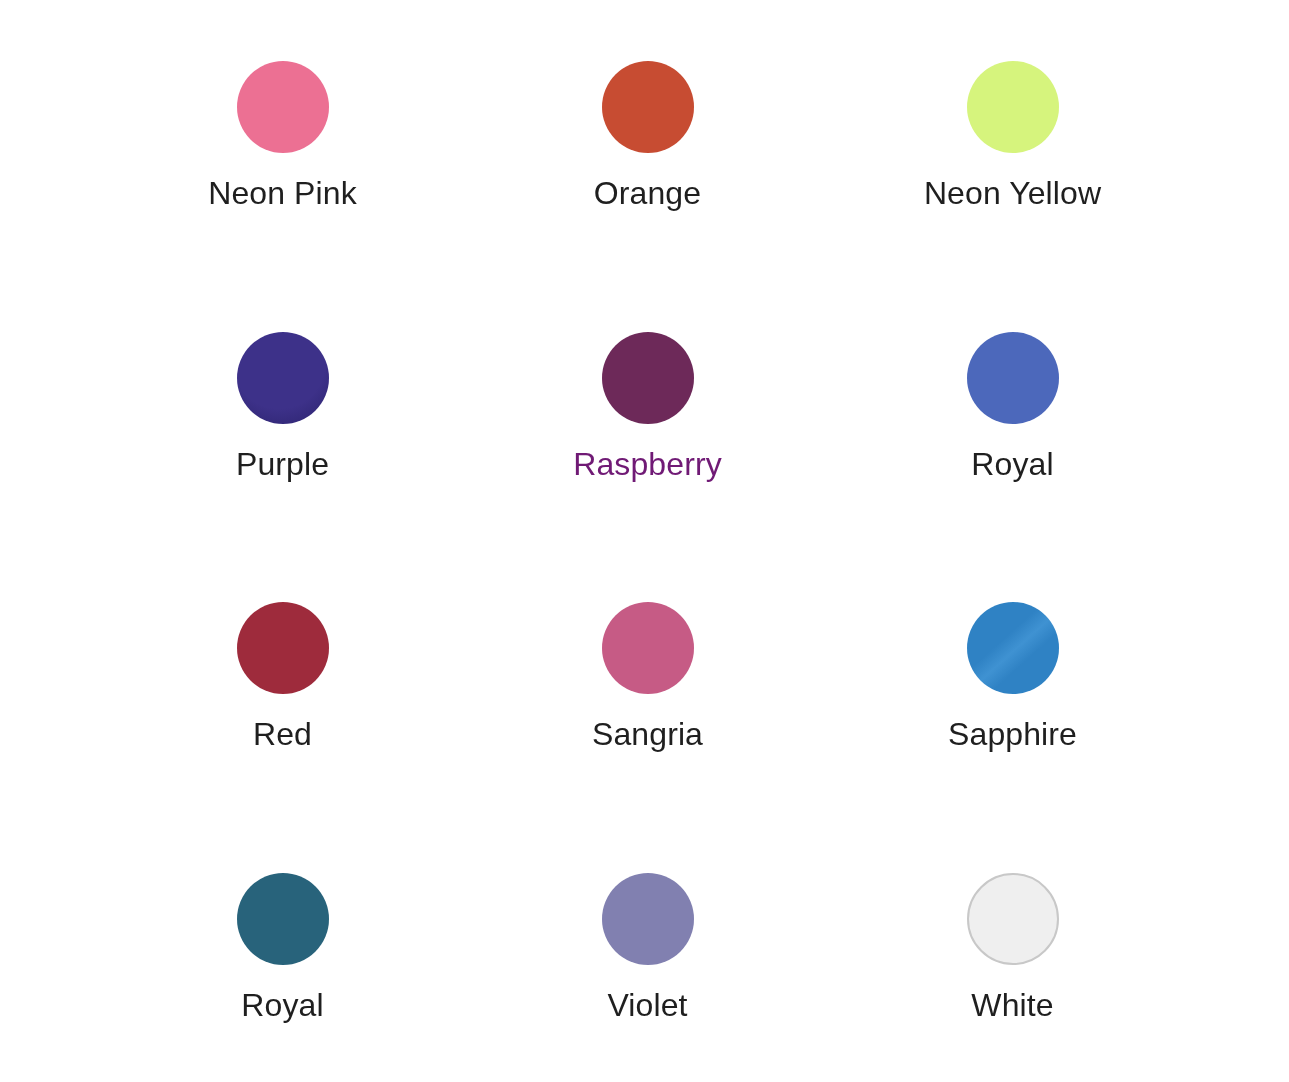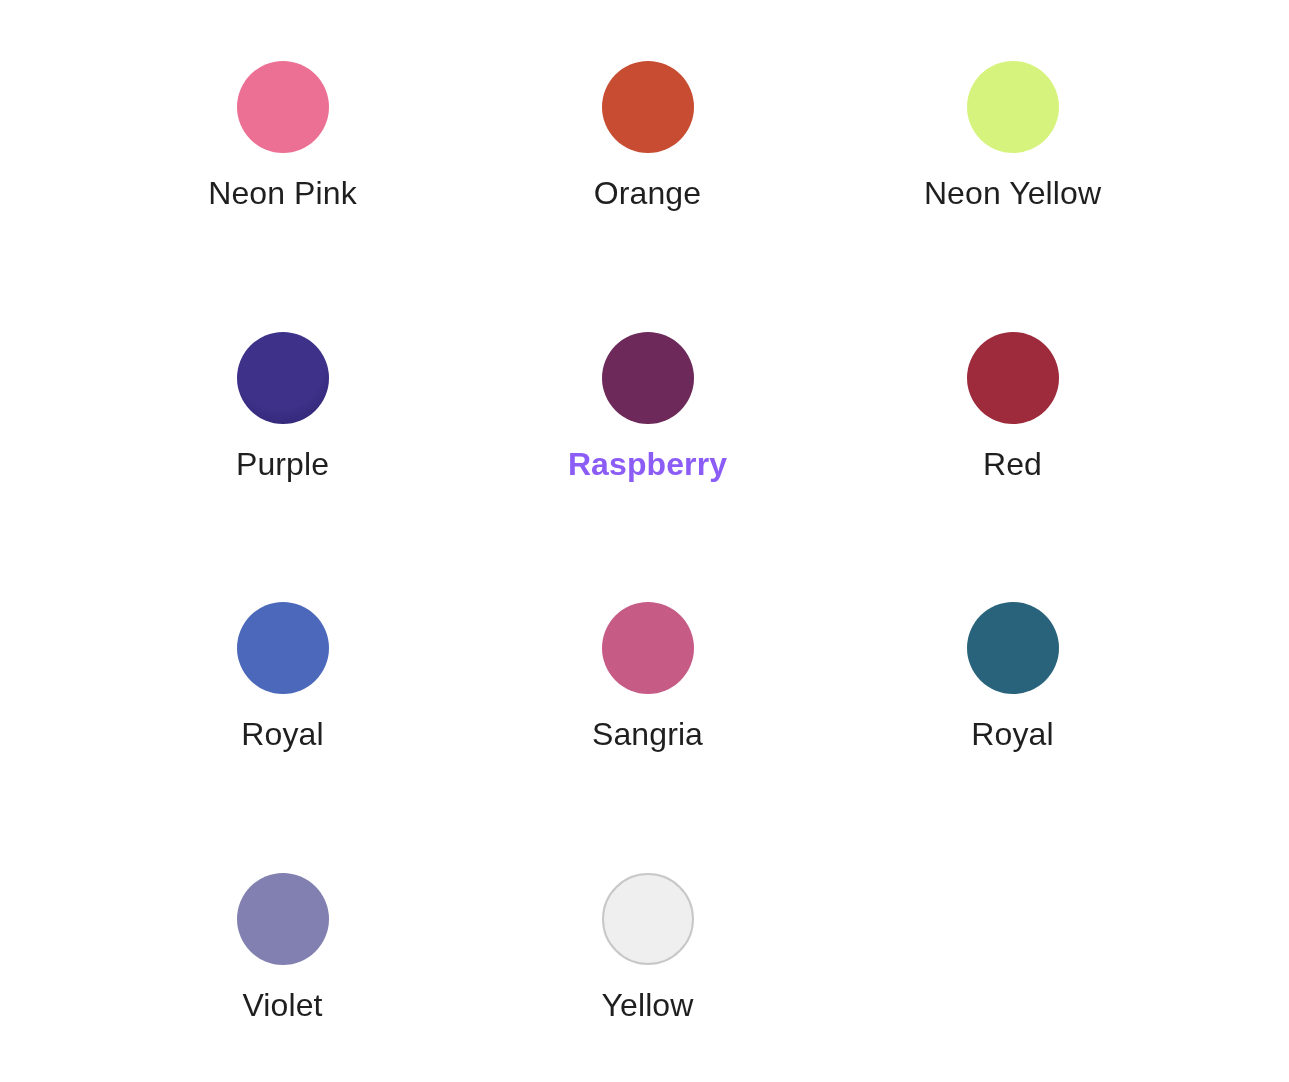"Raspberry" div.swatch-label { color: #8b5cf6 -> #701a75; font-weight: bold -> none }
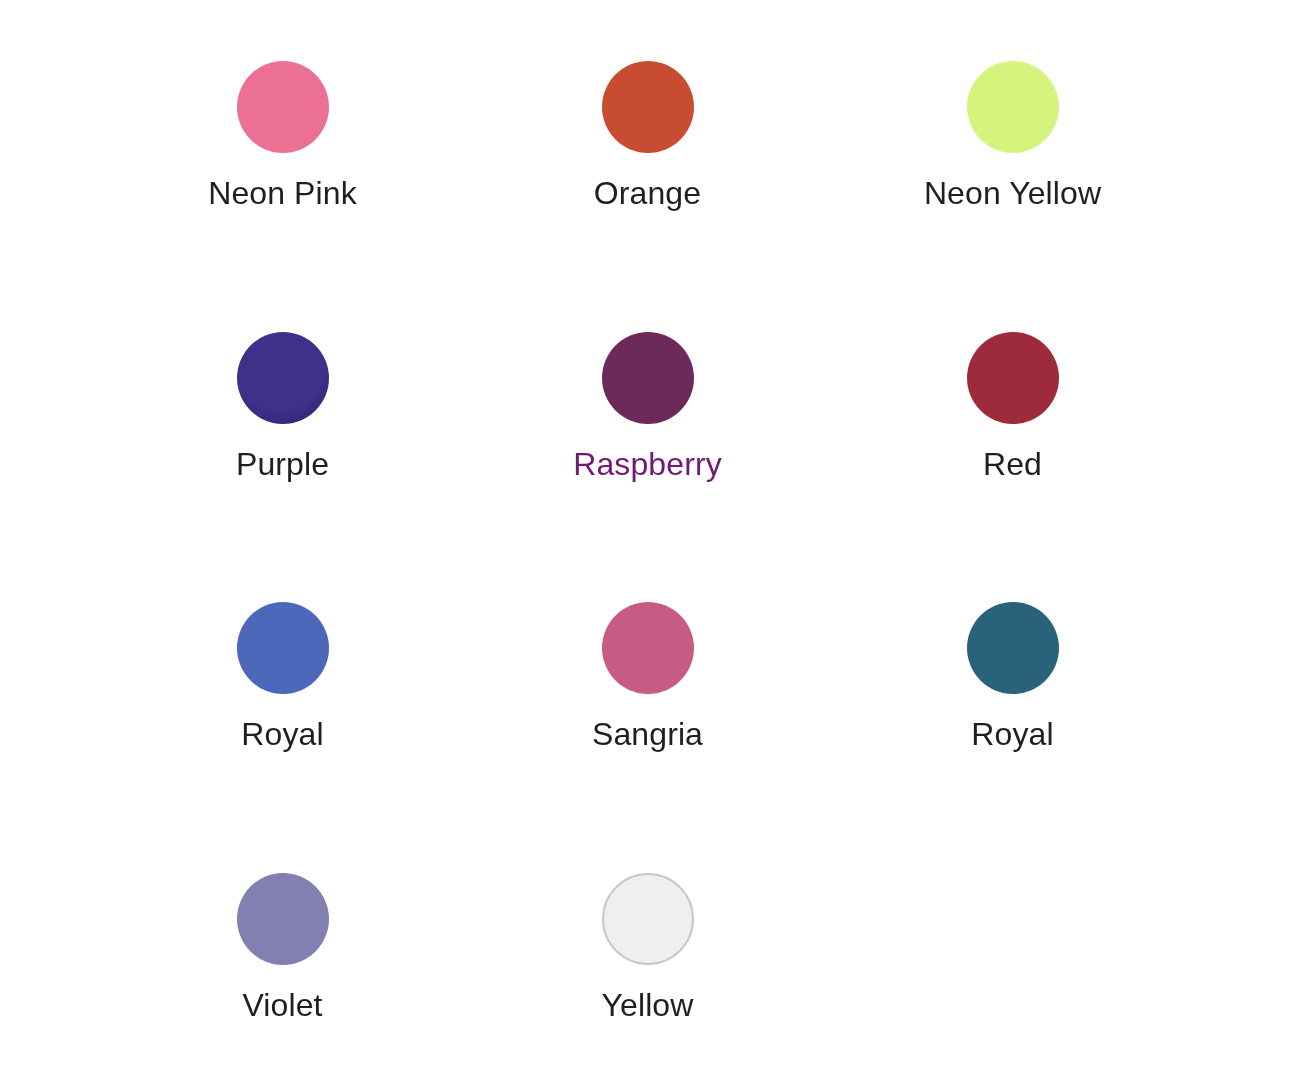"Red" div.swatch-cell { order: before "Royal" -> after "Royal" }
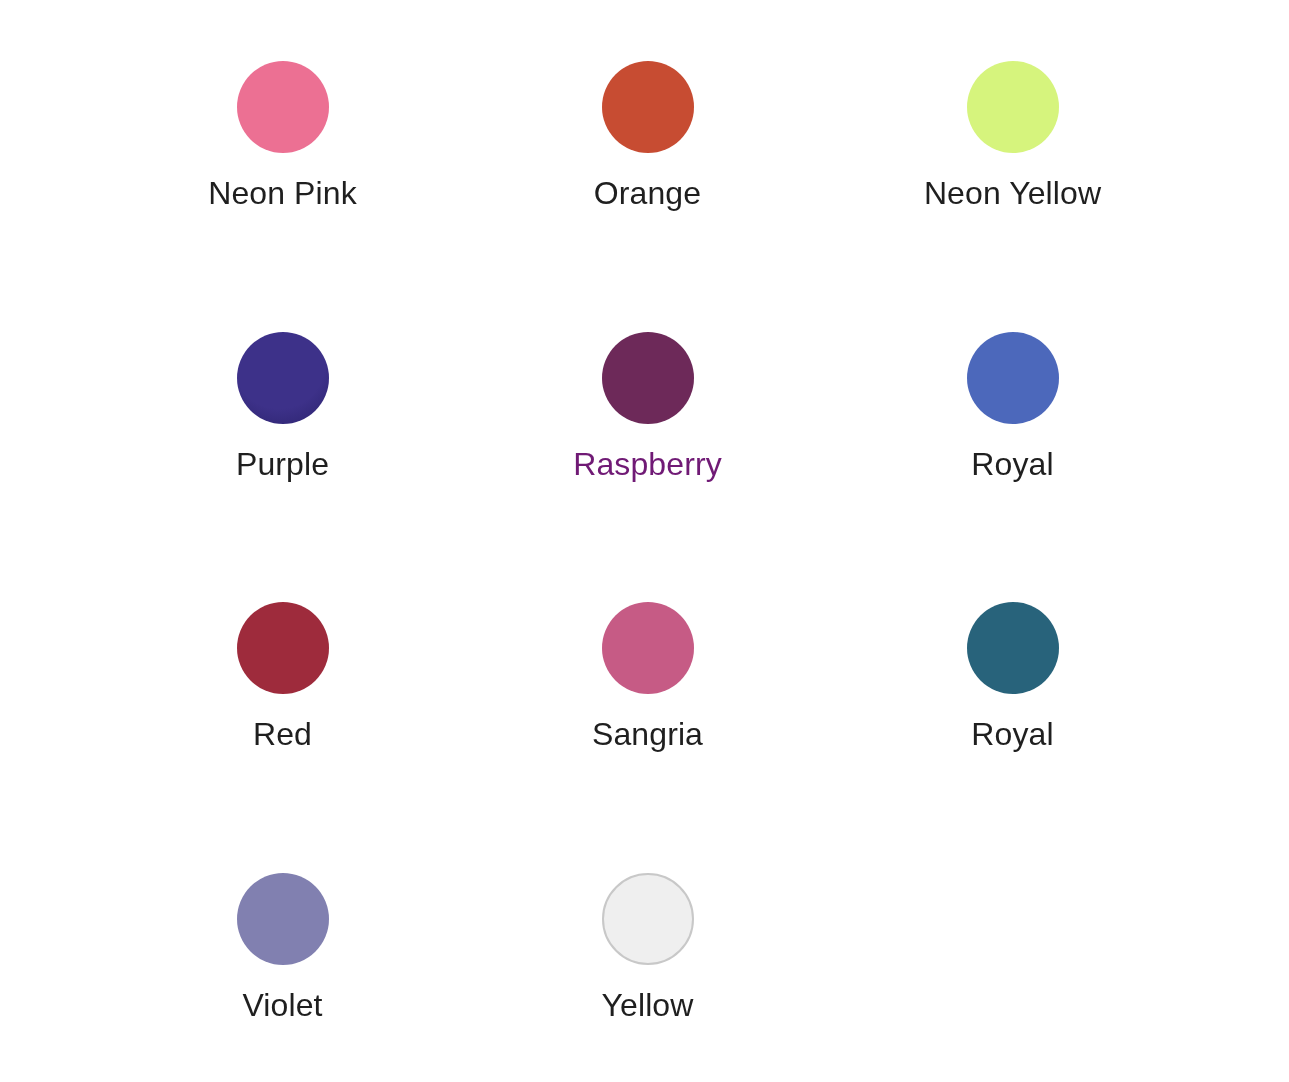"Sapphire" div.swatch-cell { html: none -> <div> <div></div> <div>Sapphire</div> </div> }
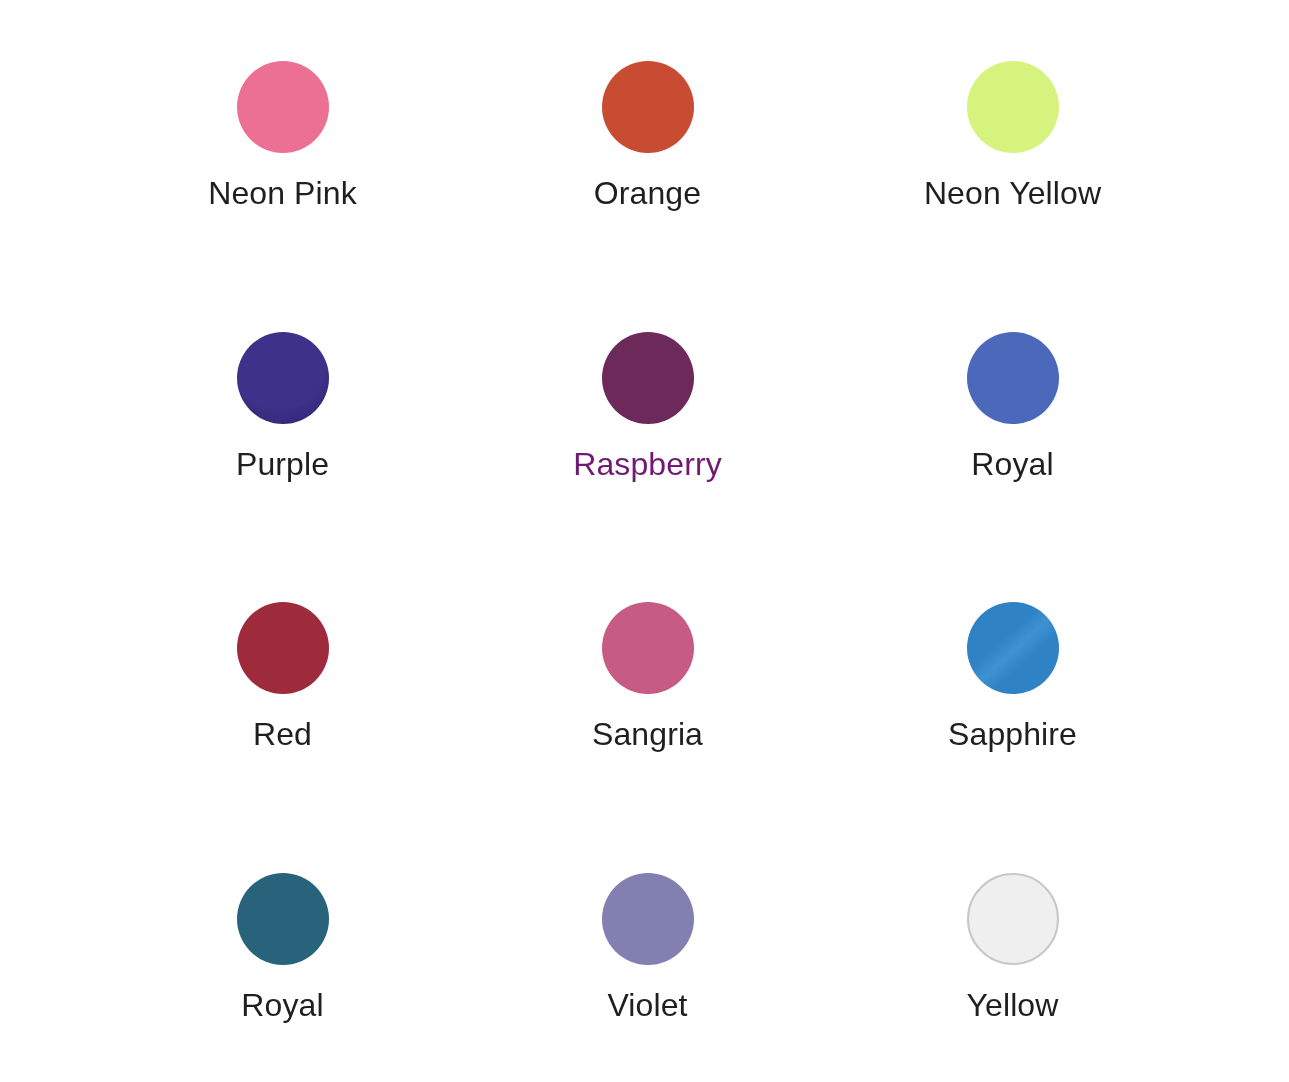"Yellow" div.swatch-label { text: Yellow -> White }
